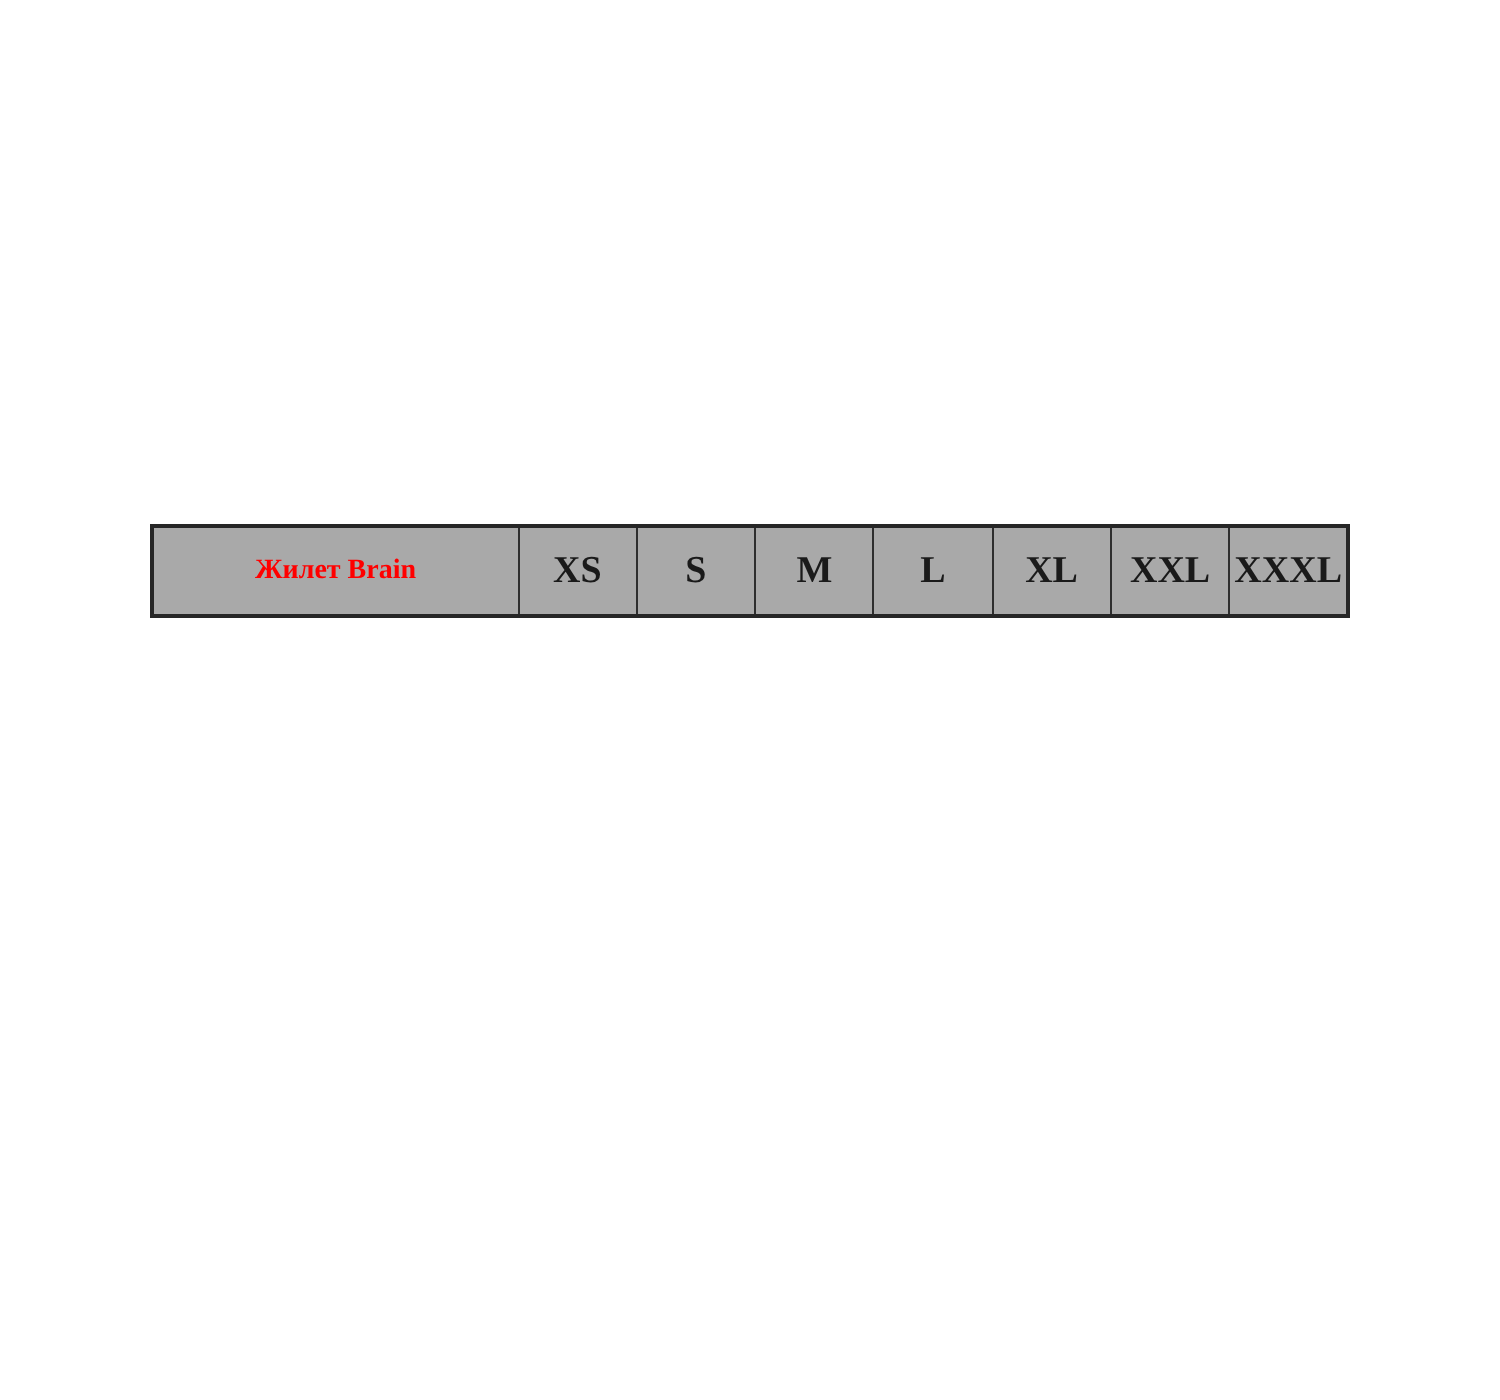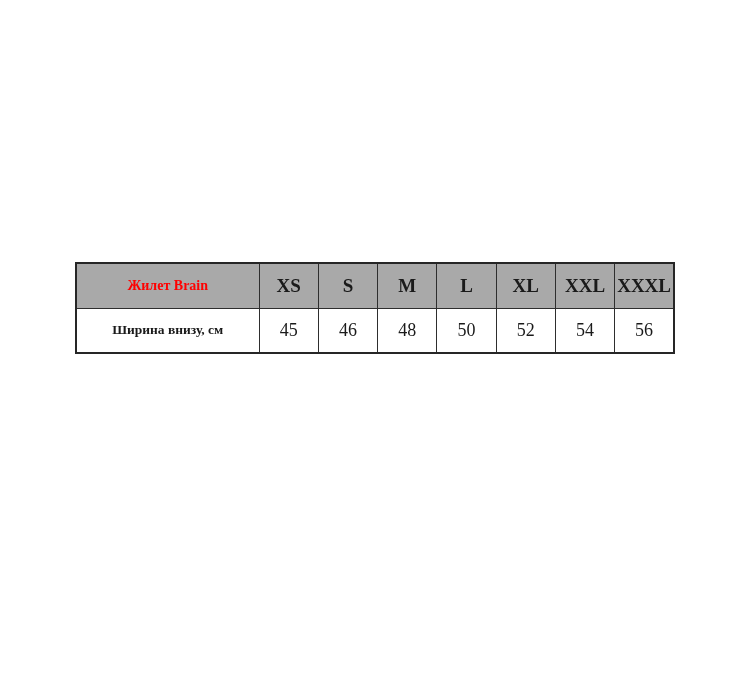"Ширина внизу, см" tr { html: <tr> <td>Ширина внизу, см</td> <td>45</td> <td>46</td> <td>48</td> <td>50</td> <td>52</td> <td>54</td> <td>56</td> </tr> -> none }
